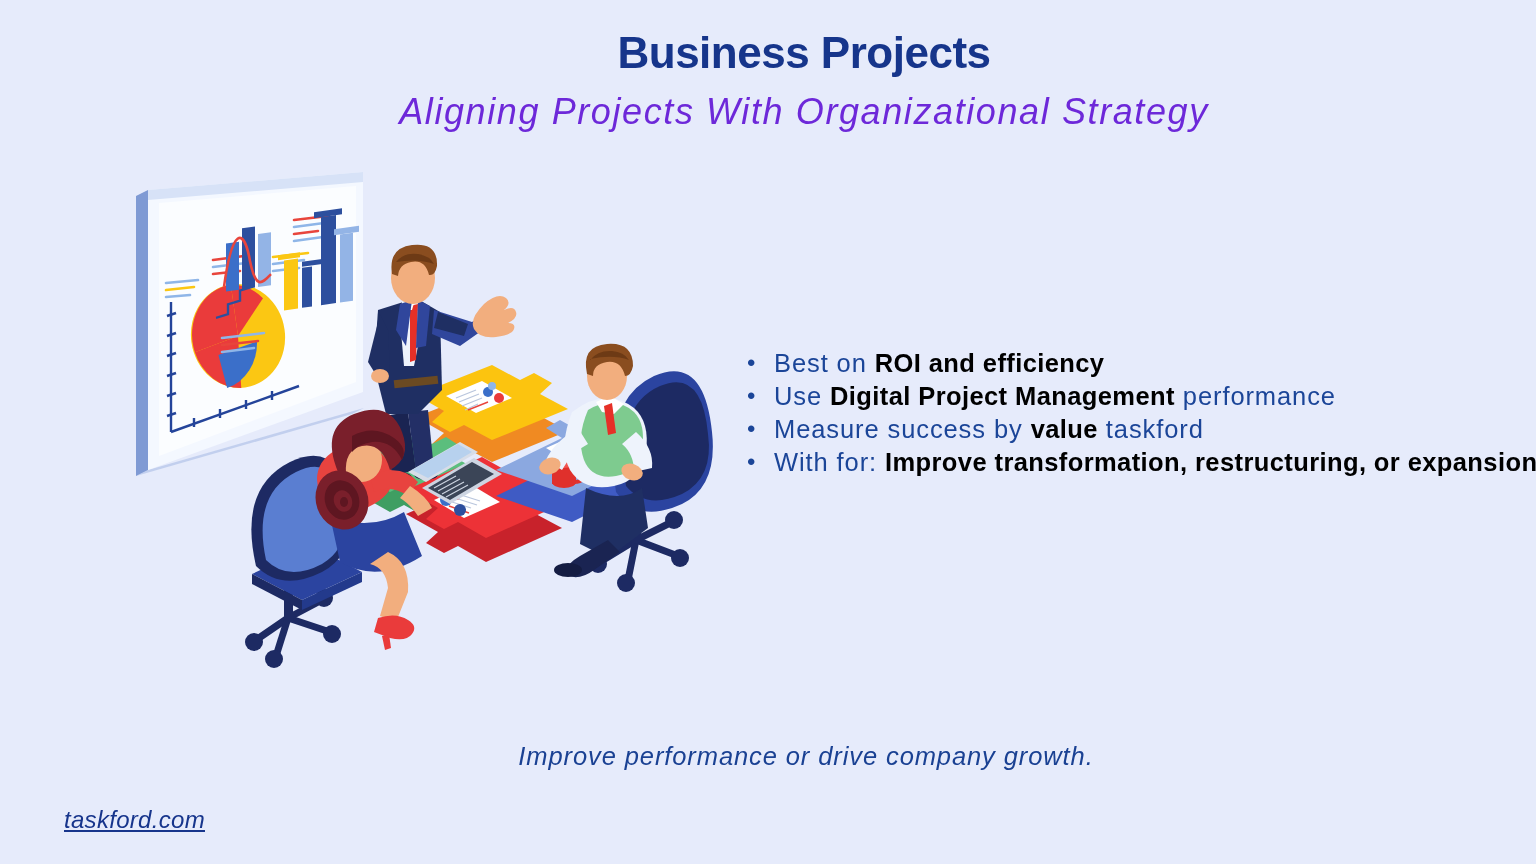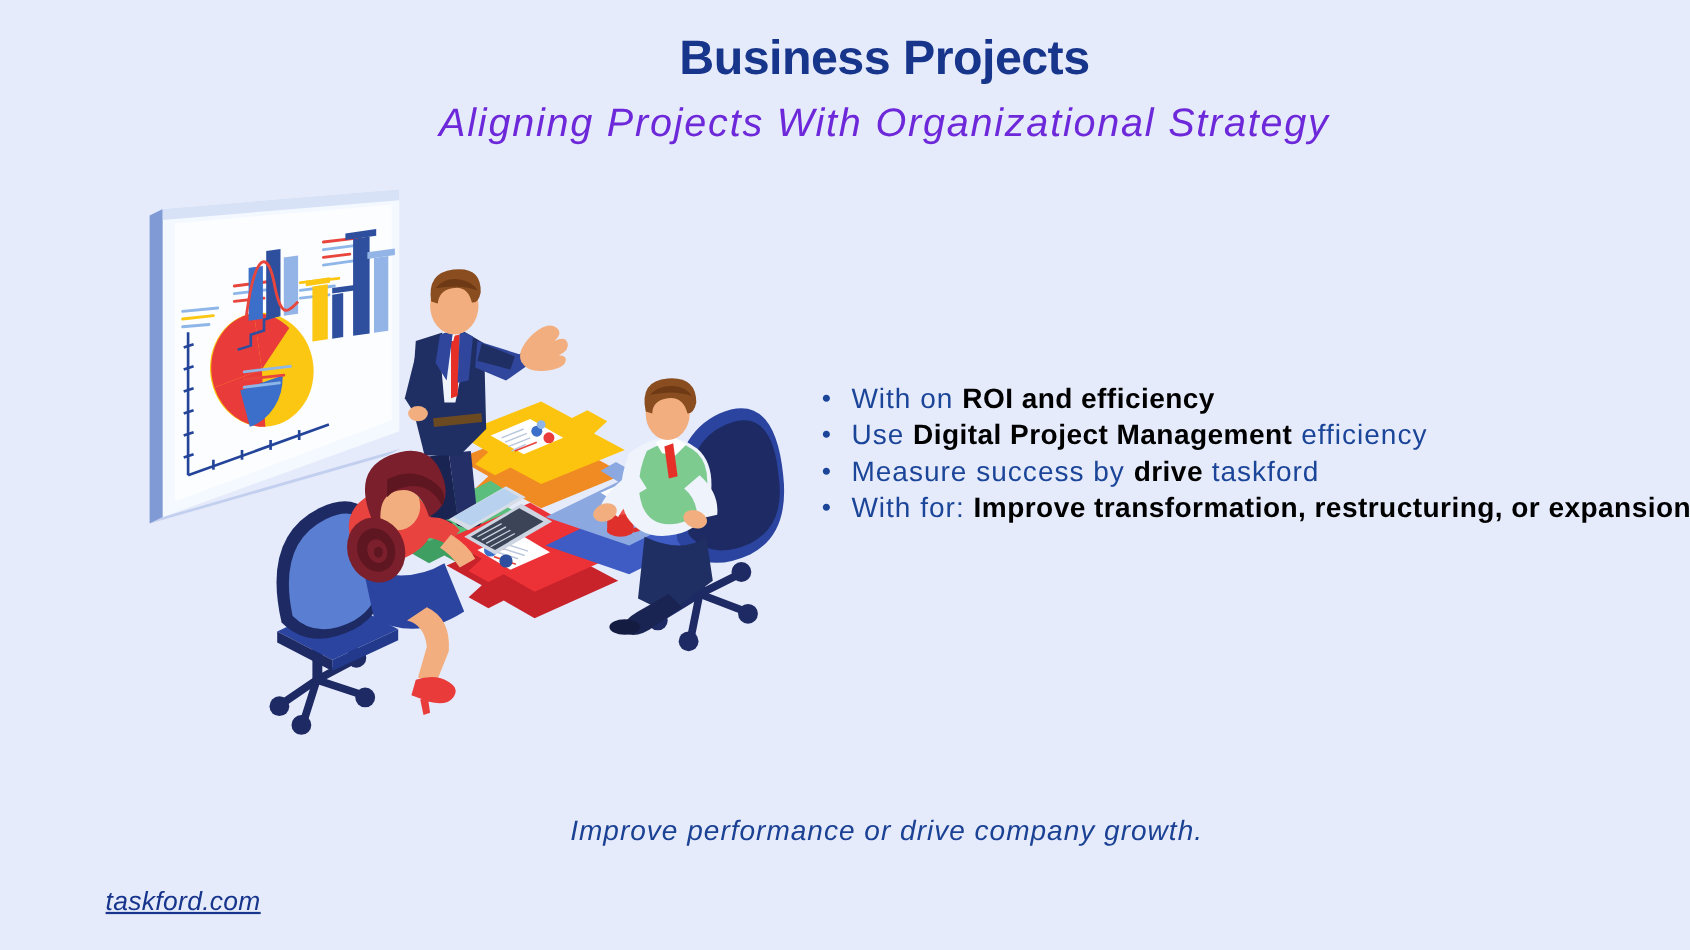"With on" span { text: With -> Best }
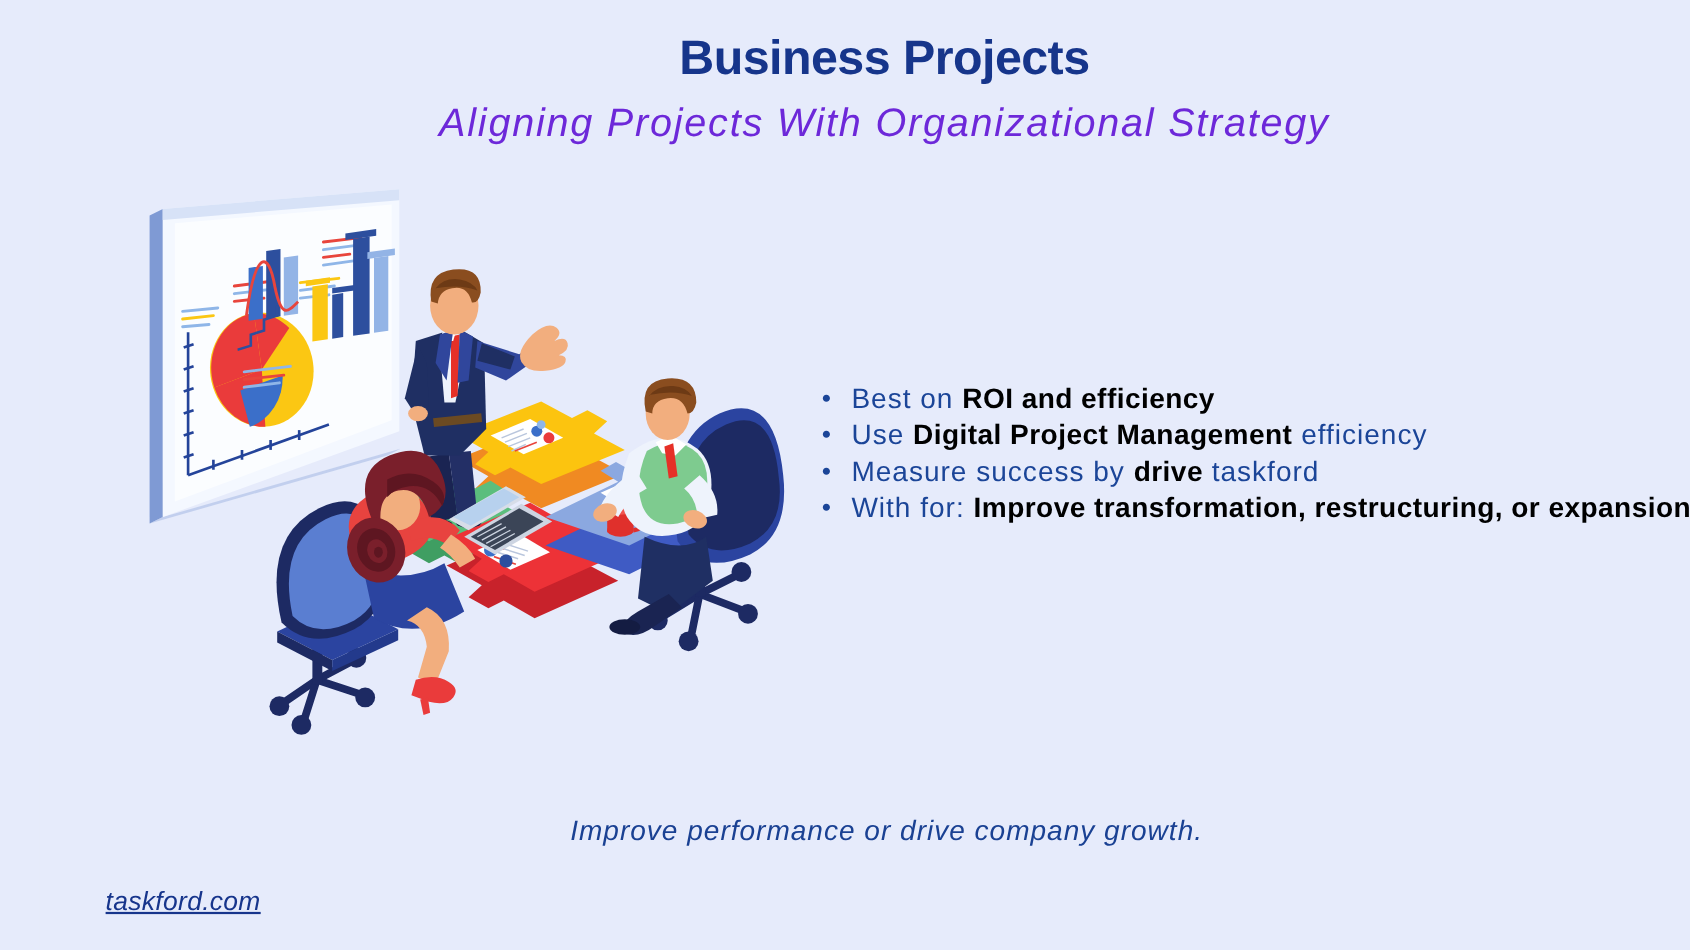"efficiency" span { text: efficiency -> performance }
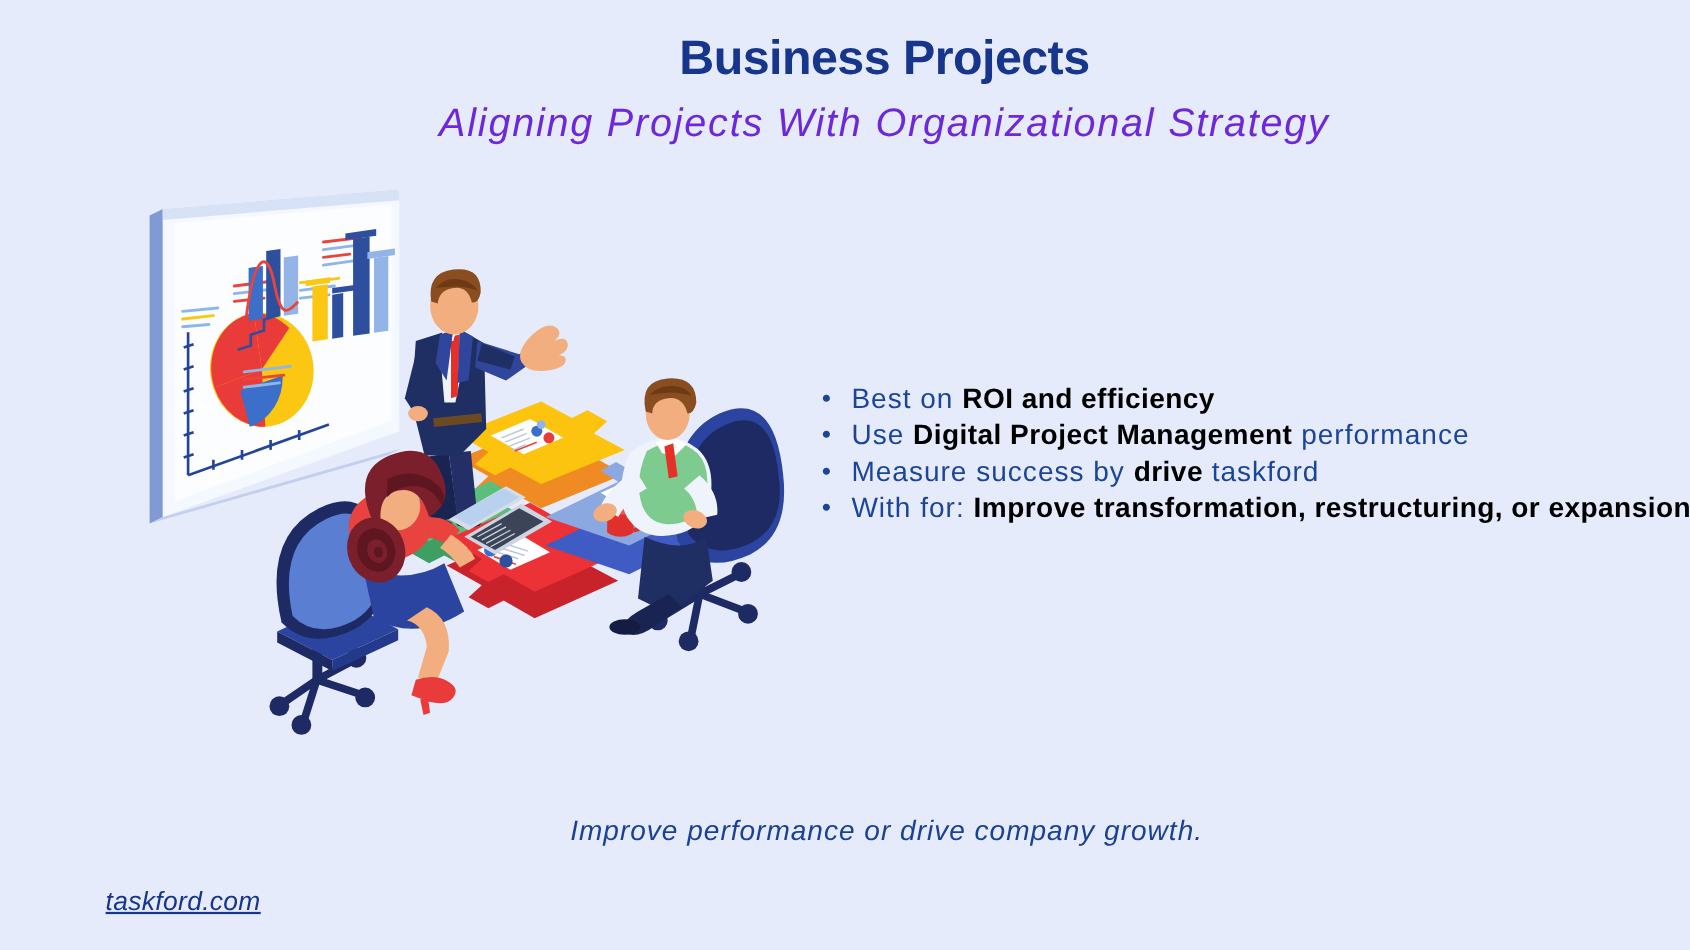"drive" b { text: drive -> value }
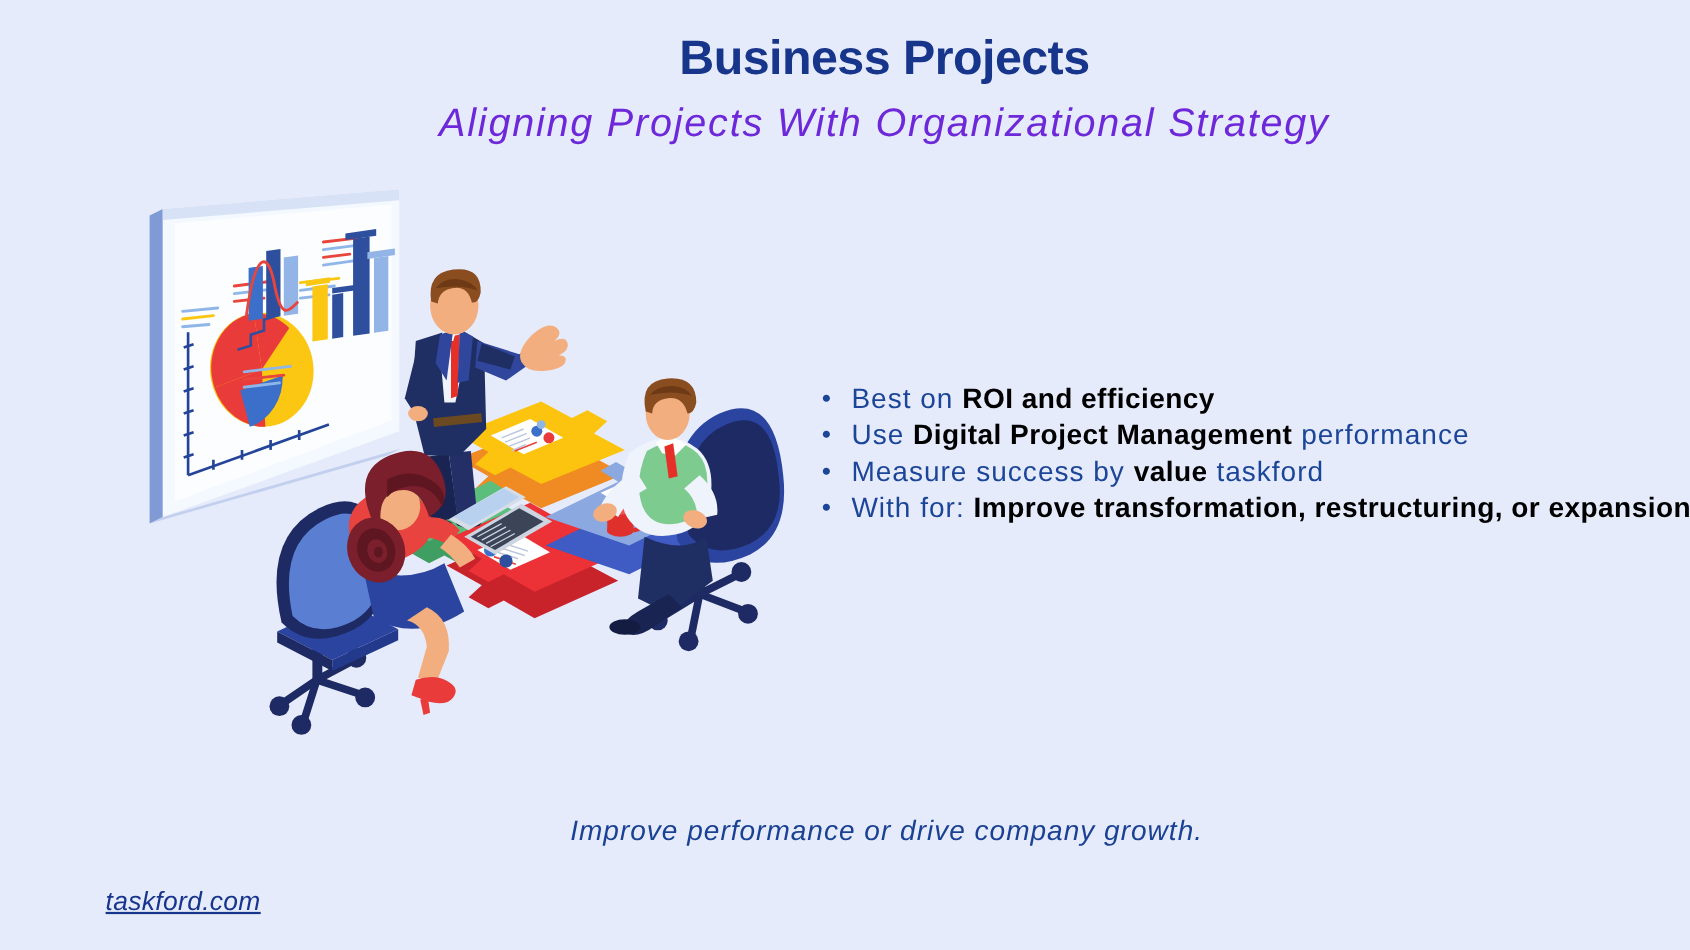"taskford.com" .footer-link { left: 60px -> 28px }
